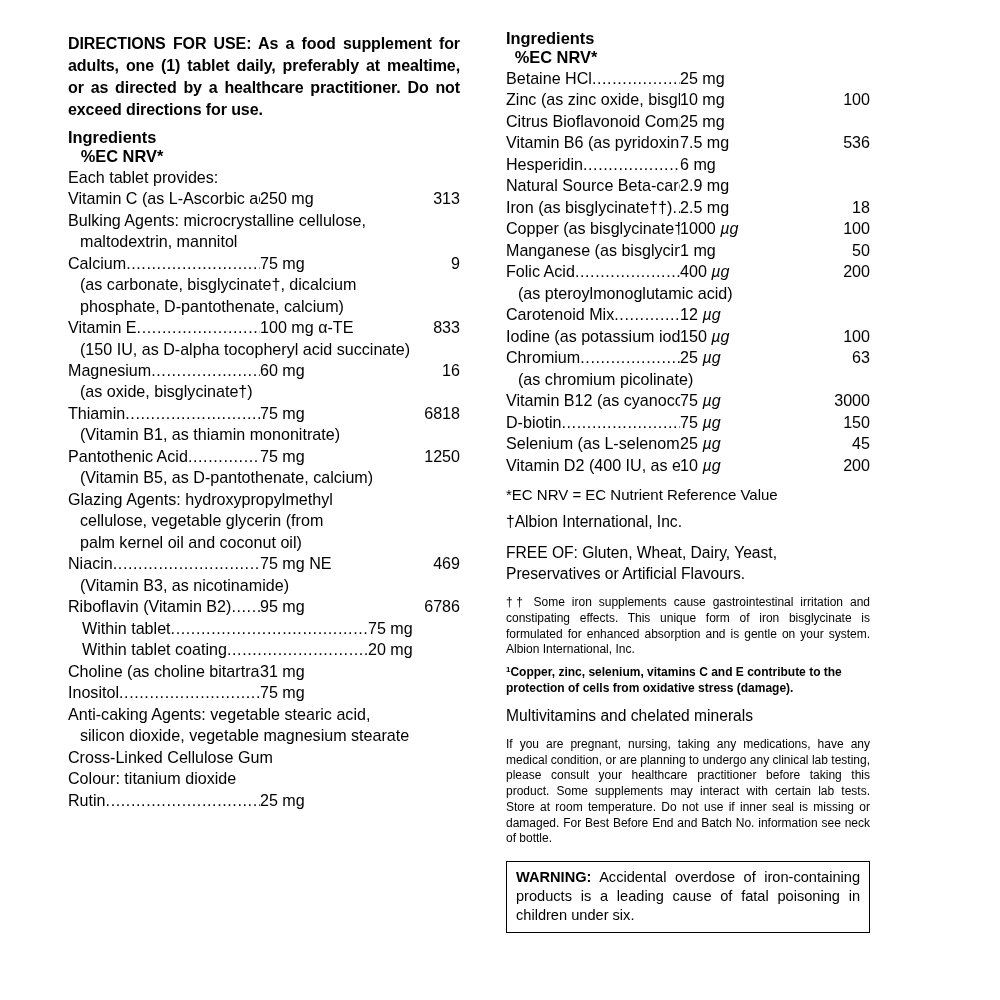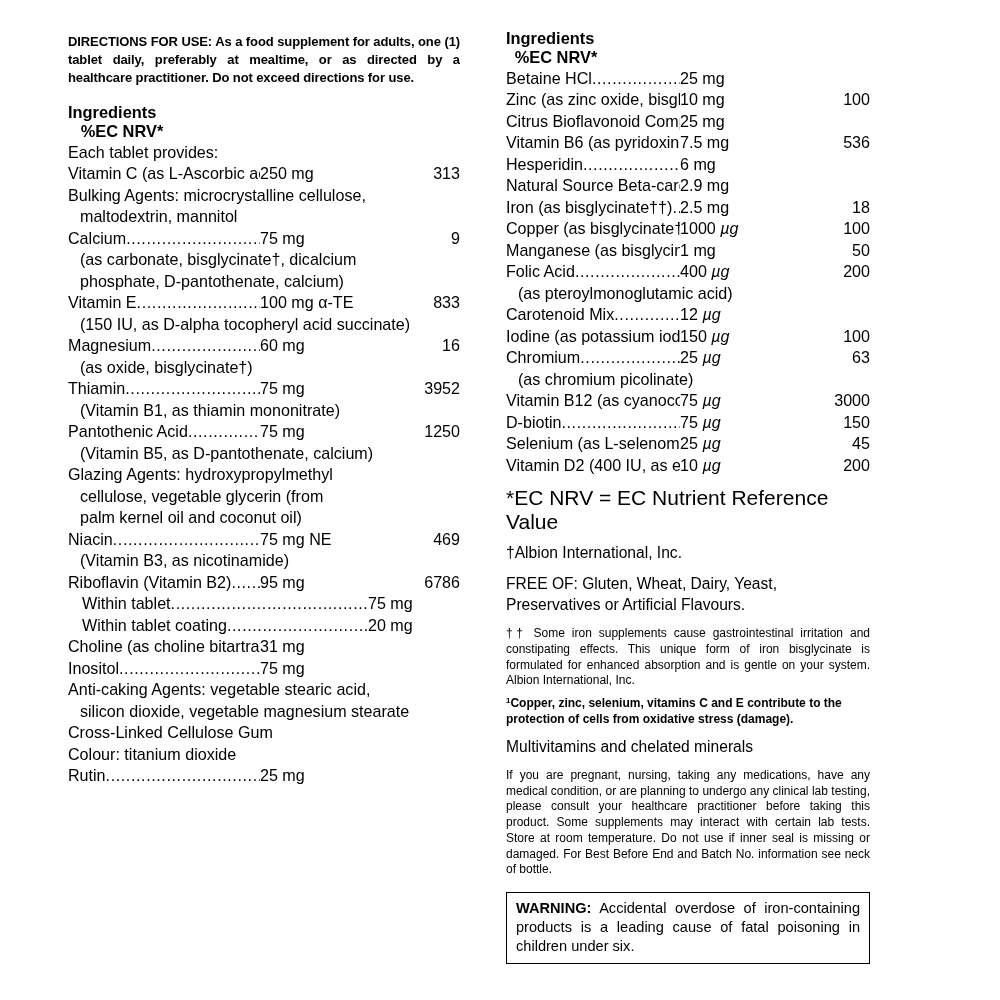"DIRECTIONS FOR USE: As a" .directions { font-size: 13px -> 16px; margin-bottom: 16px -> 6px }
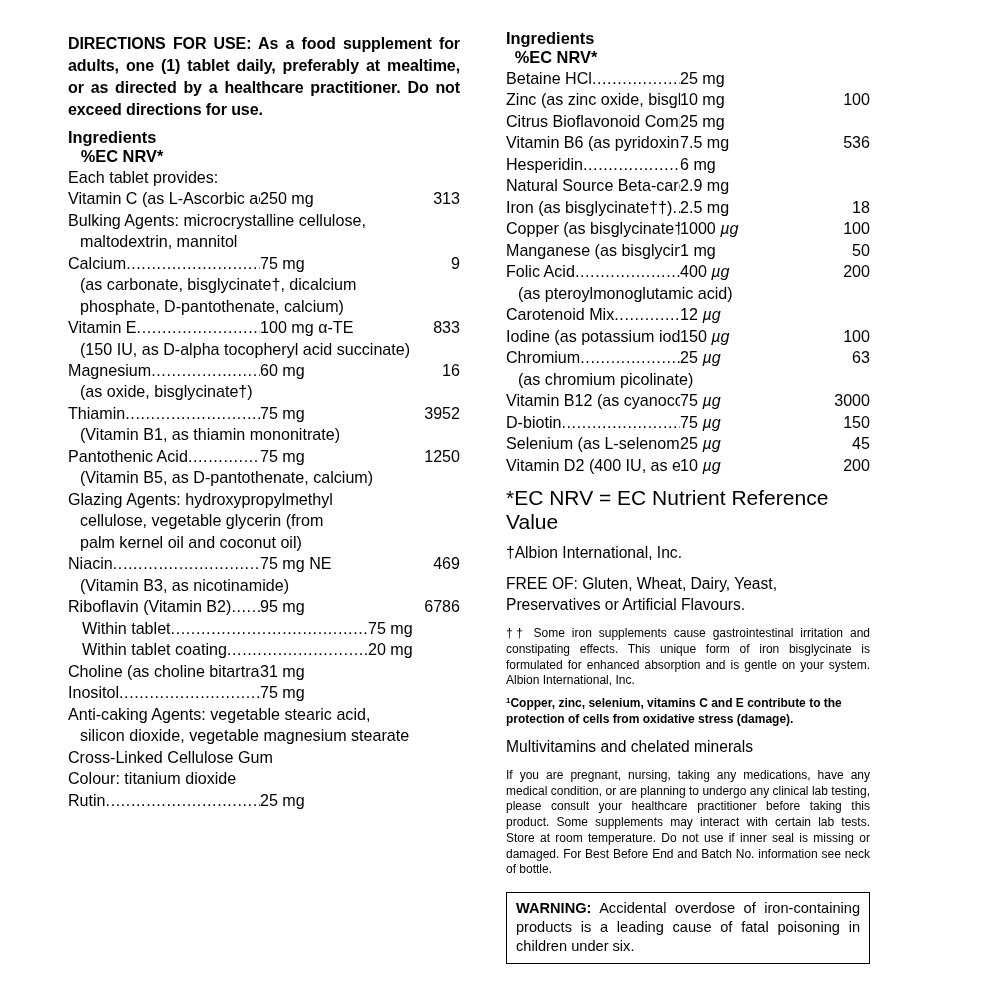"3952" span.nrv { text: 3952 -> 6818 }
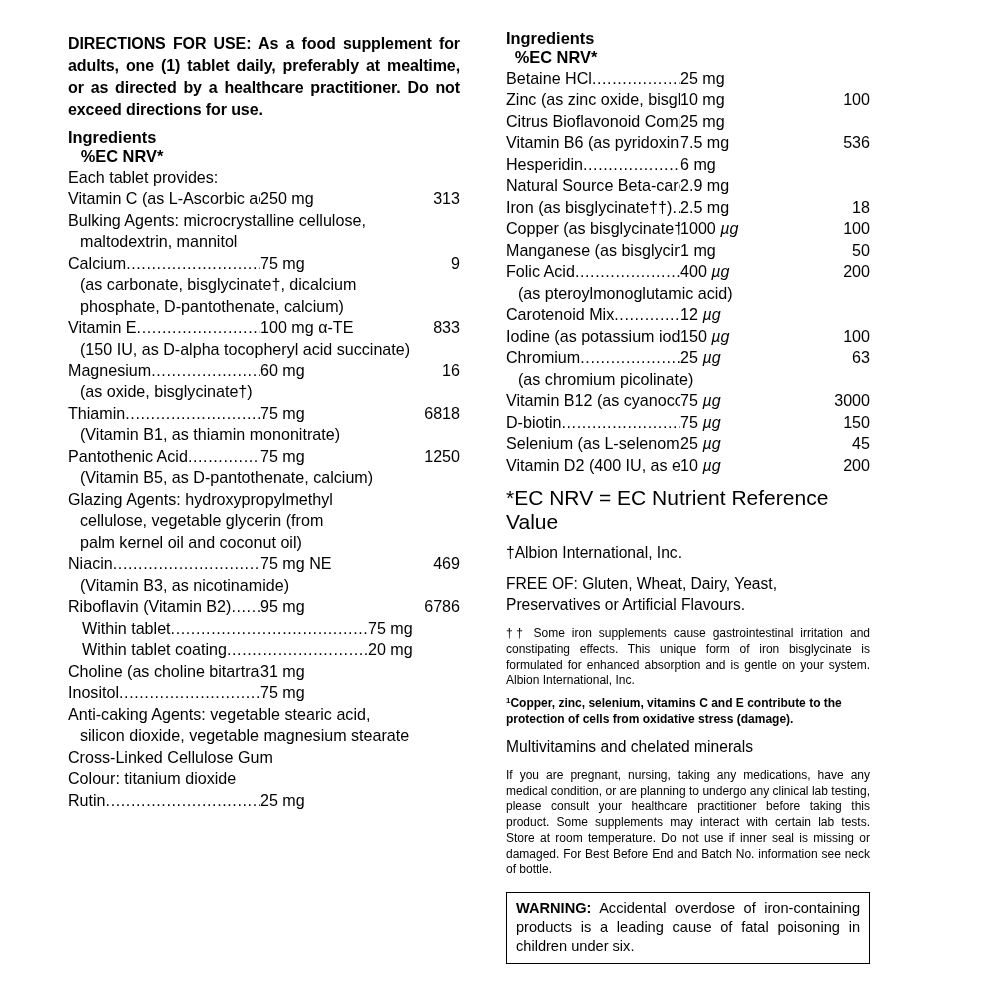"*EC NRV = EC Nutrient" .nrv-def { font-size: 21px -> 15px }
